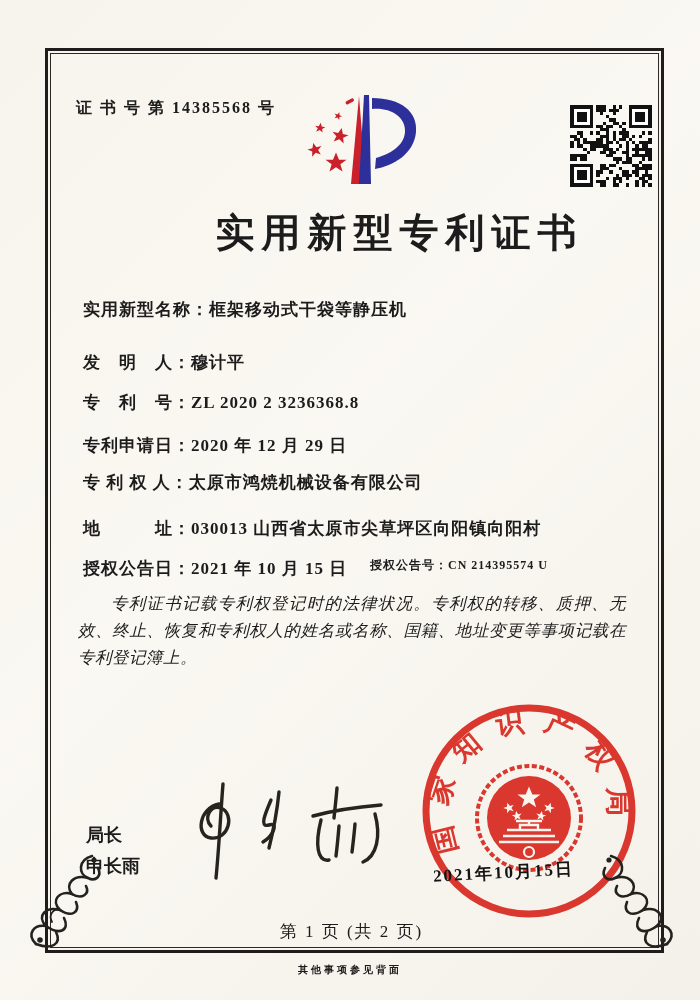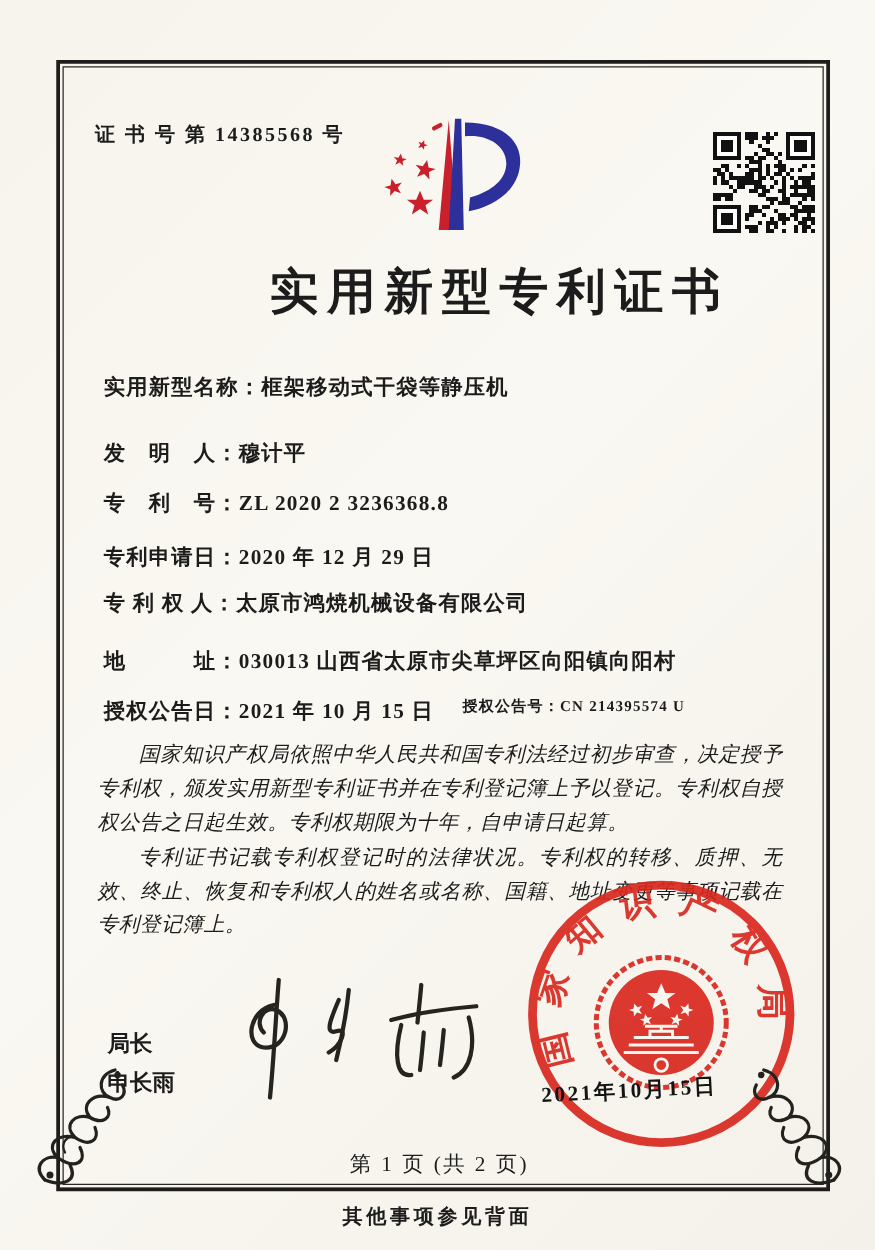"国家知识产权局依照中华人民共和国专利法经过初步审查，决定授予专利权，颁发实用新型" p { html: <p>国家知识产权局依照中华人民共和国专利法经过初步审查，决定授予专利权，颁发实用新型专利证书并在专利登记簿上予以登记。专利权自授权公告之日起生效。专利权期限为十年，自申请日起算。</p> -> none }
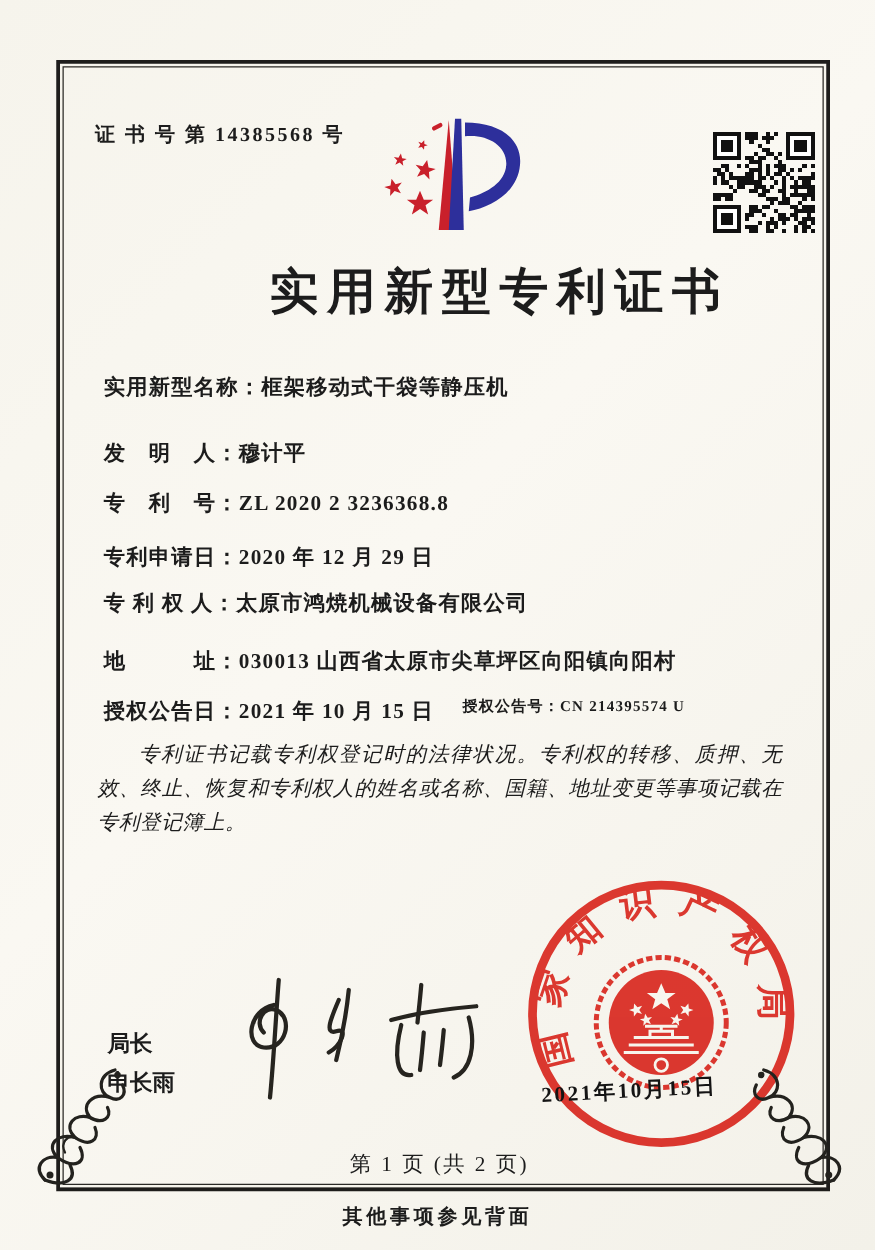"其他事项参见背面" .back-note { font-size: 16px -> 10px }
